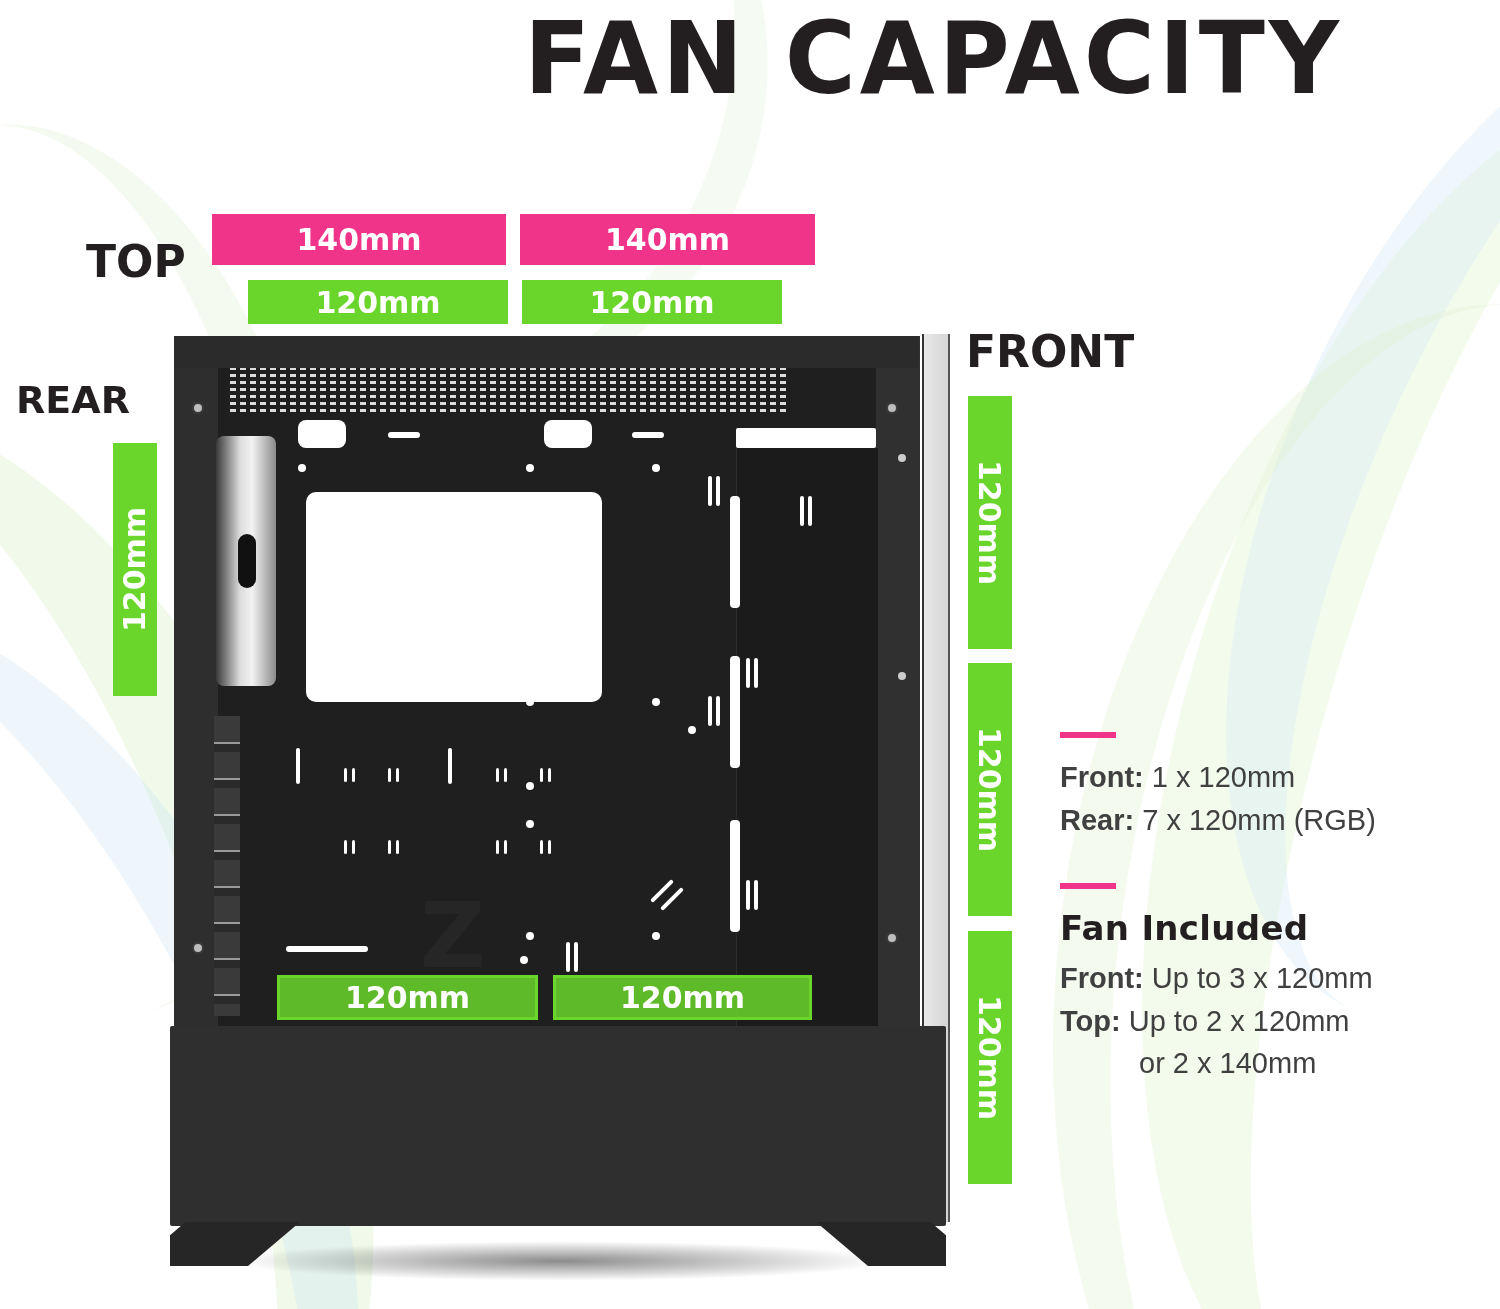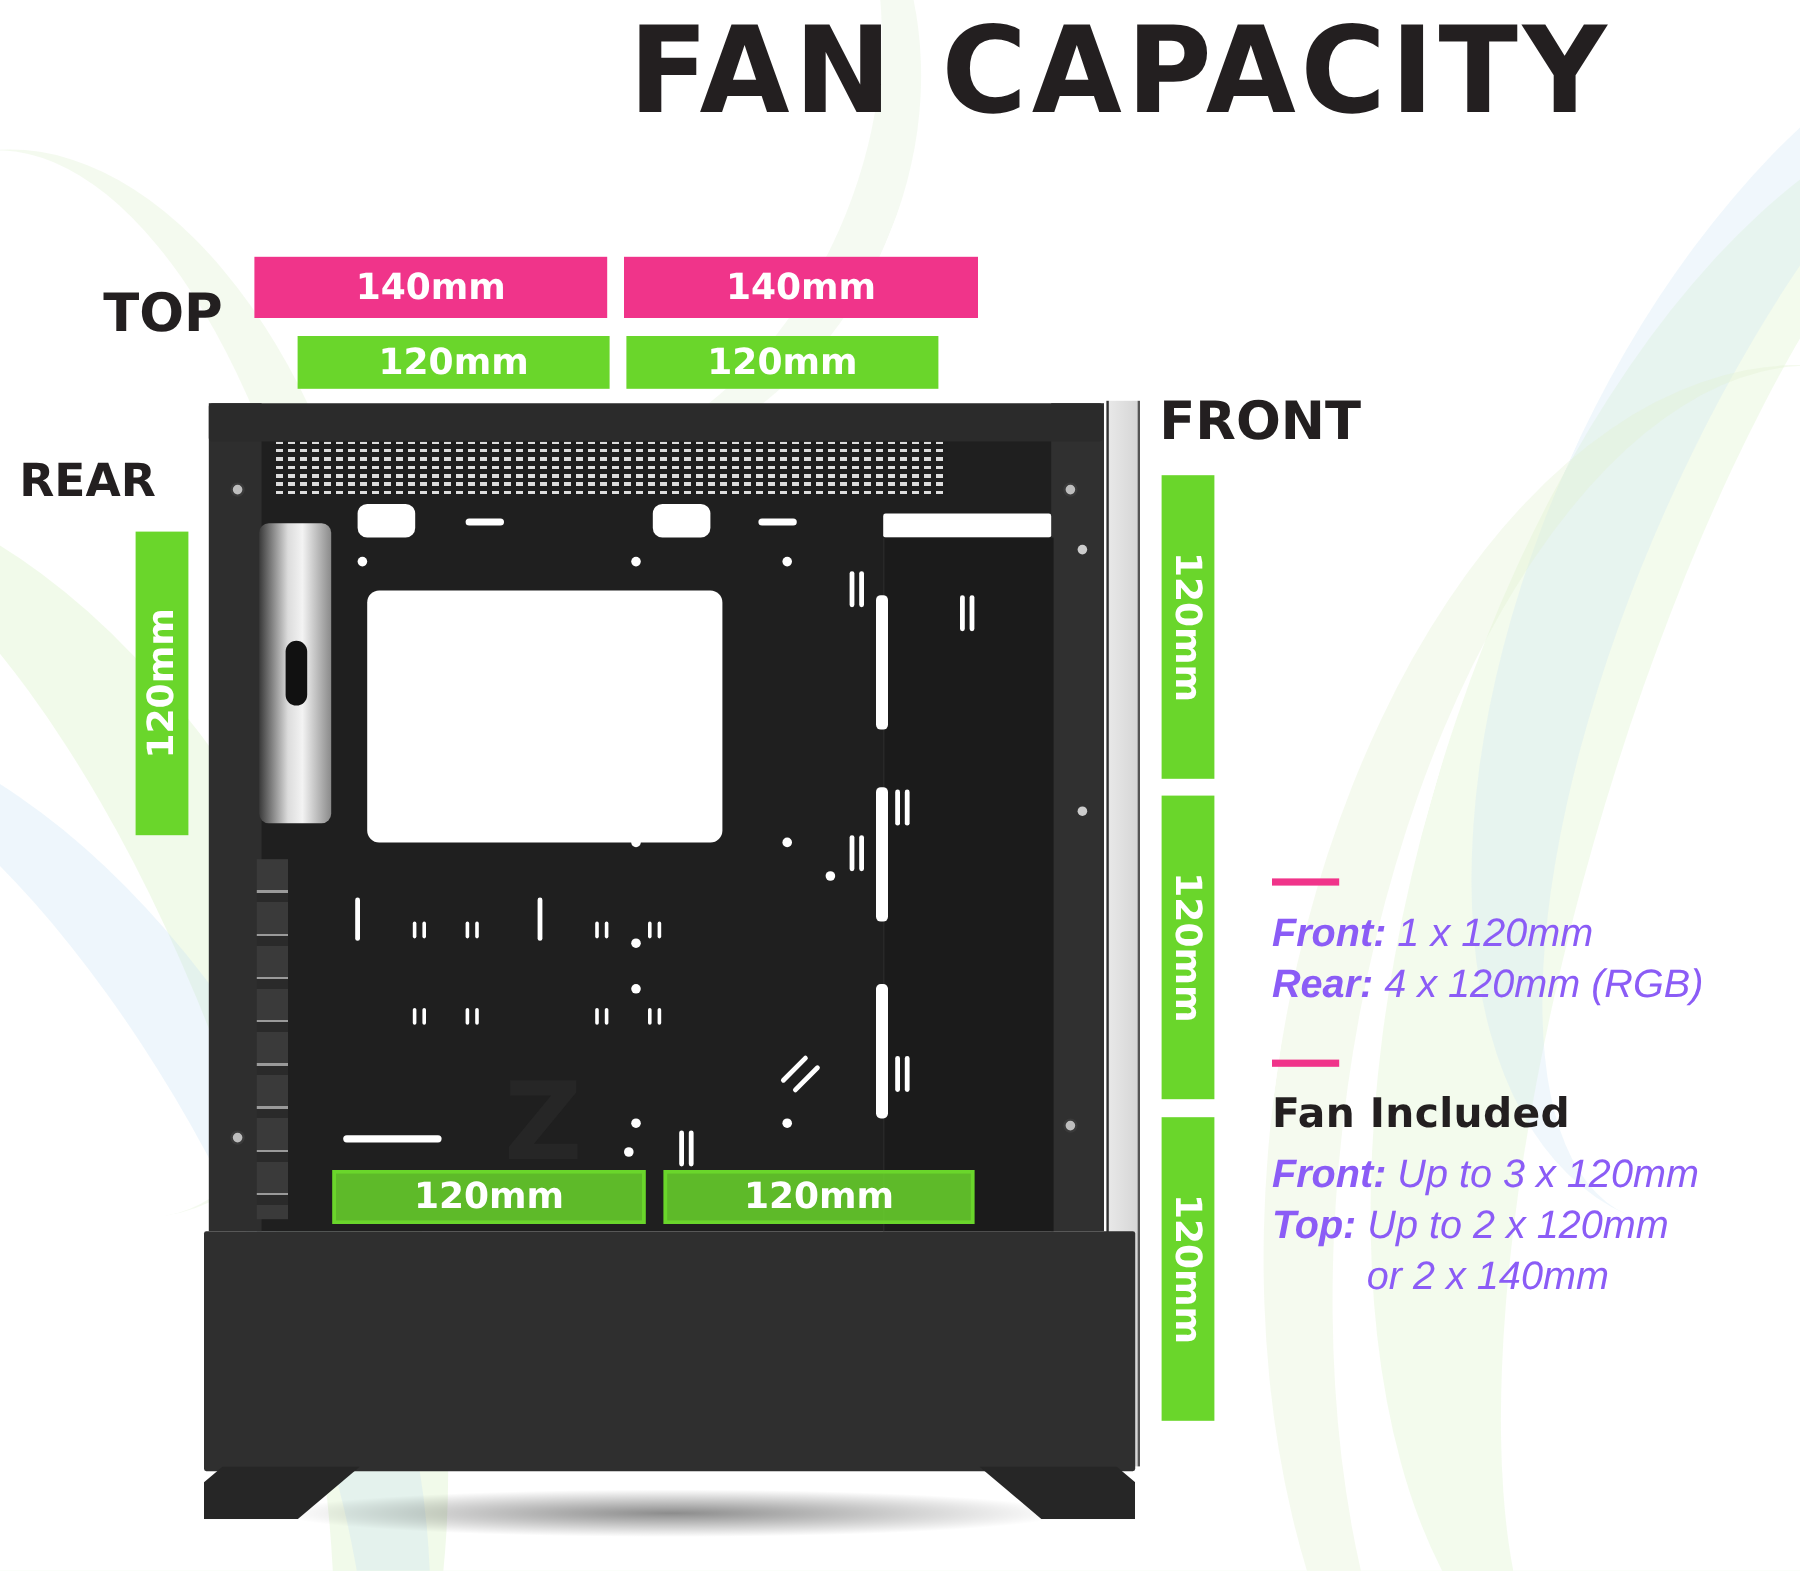"Front: 1 x 120mm" .info .line { color: #8b5cf6 -> #404040; font-size: 33px -> 29px; font-style: italic -> none }
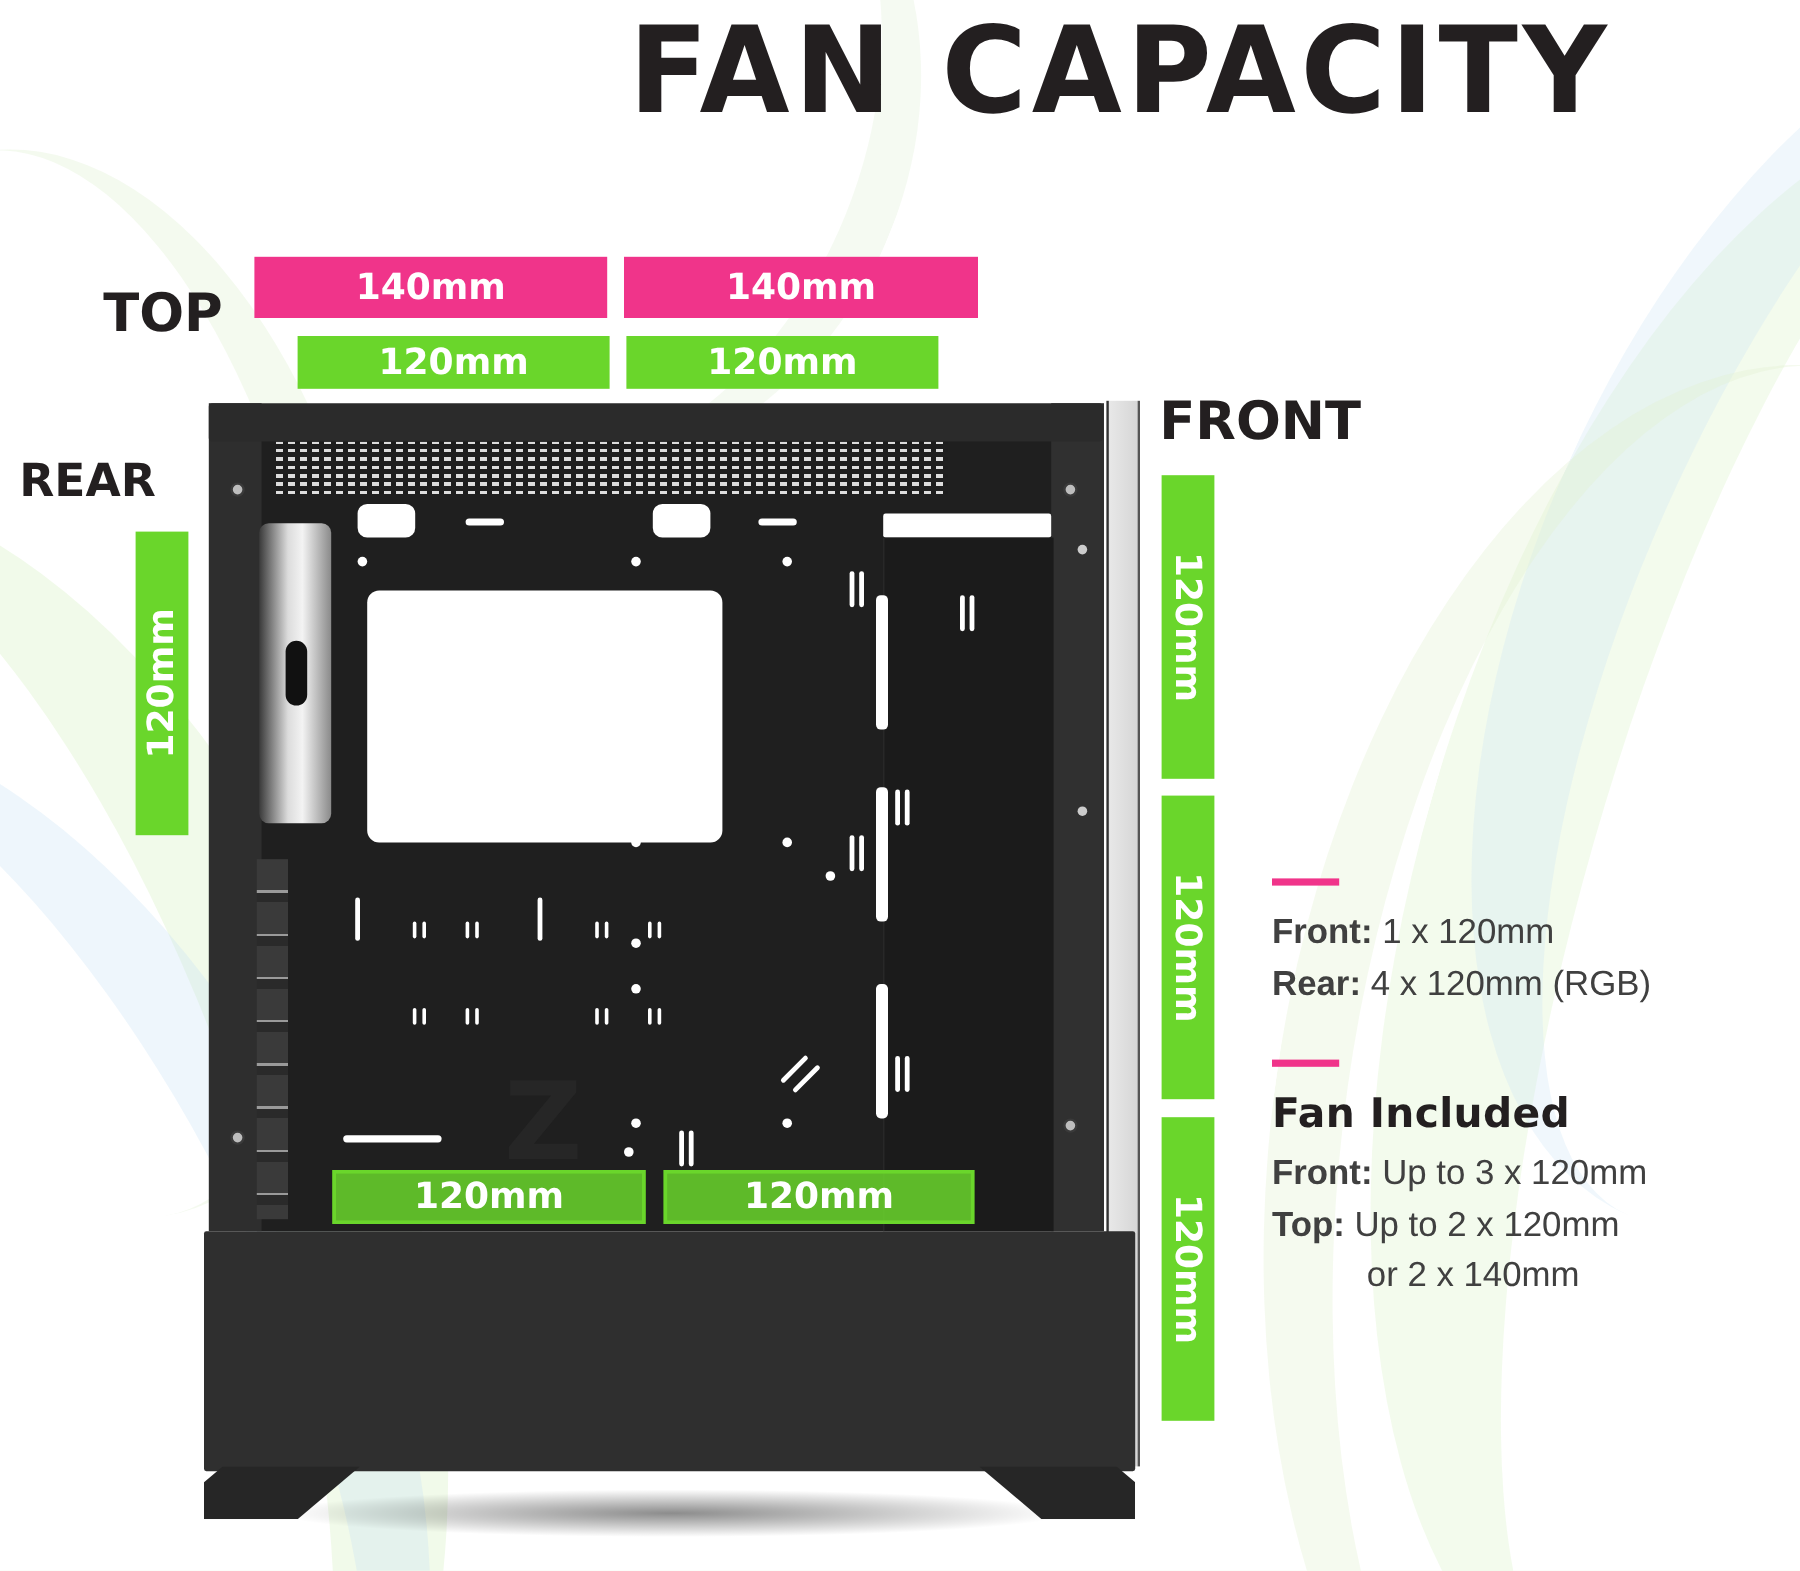"4 x 120mm (RGB)" span { text: 4 -> 7 }
